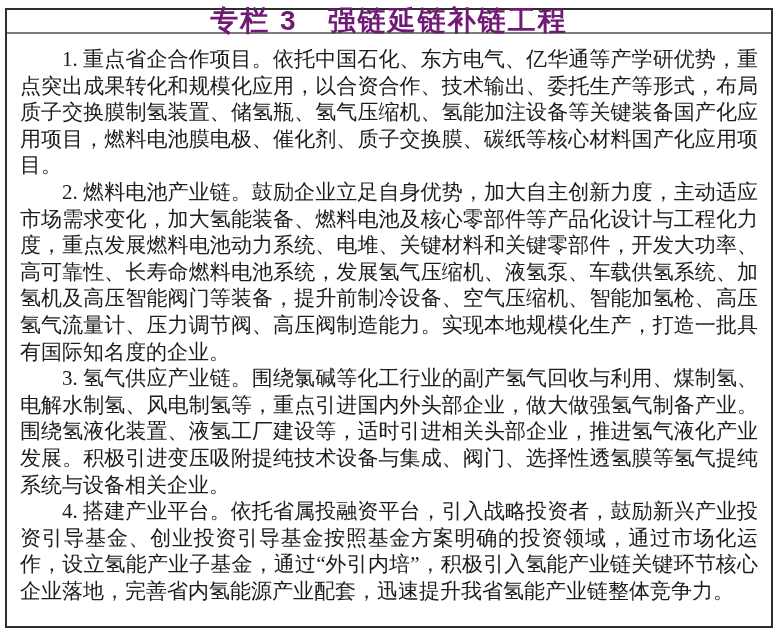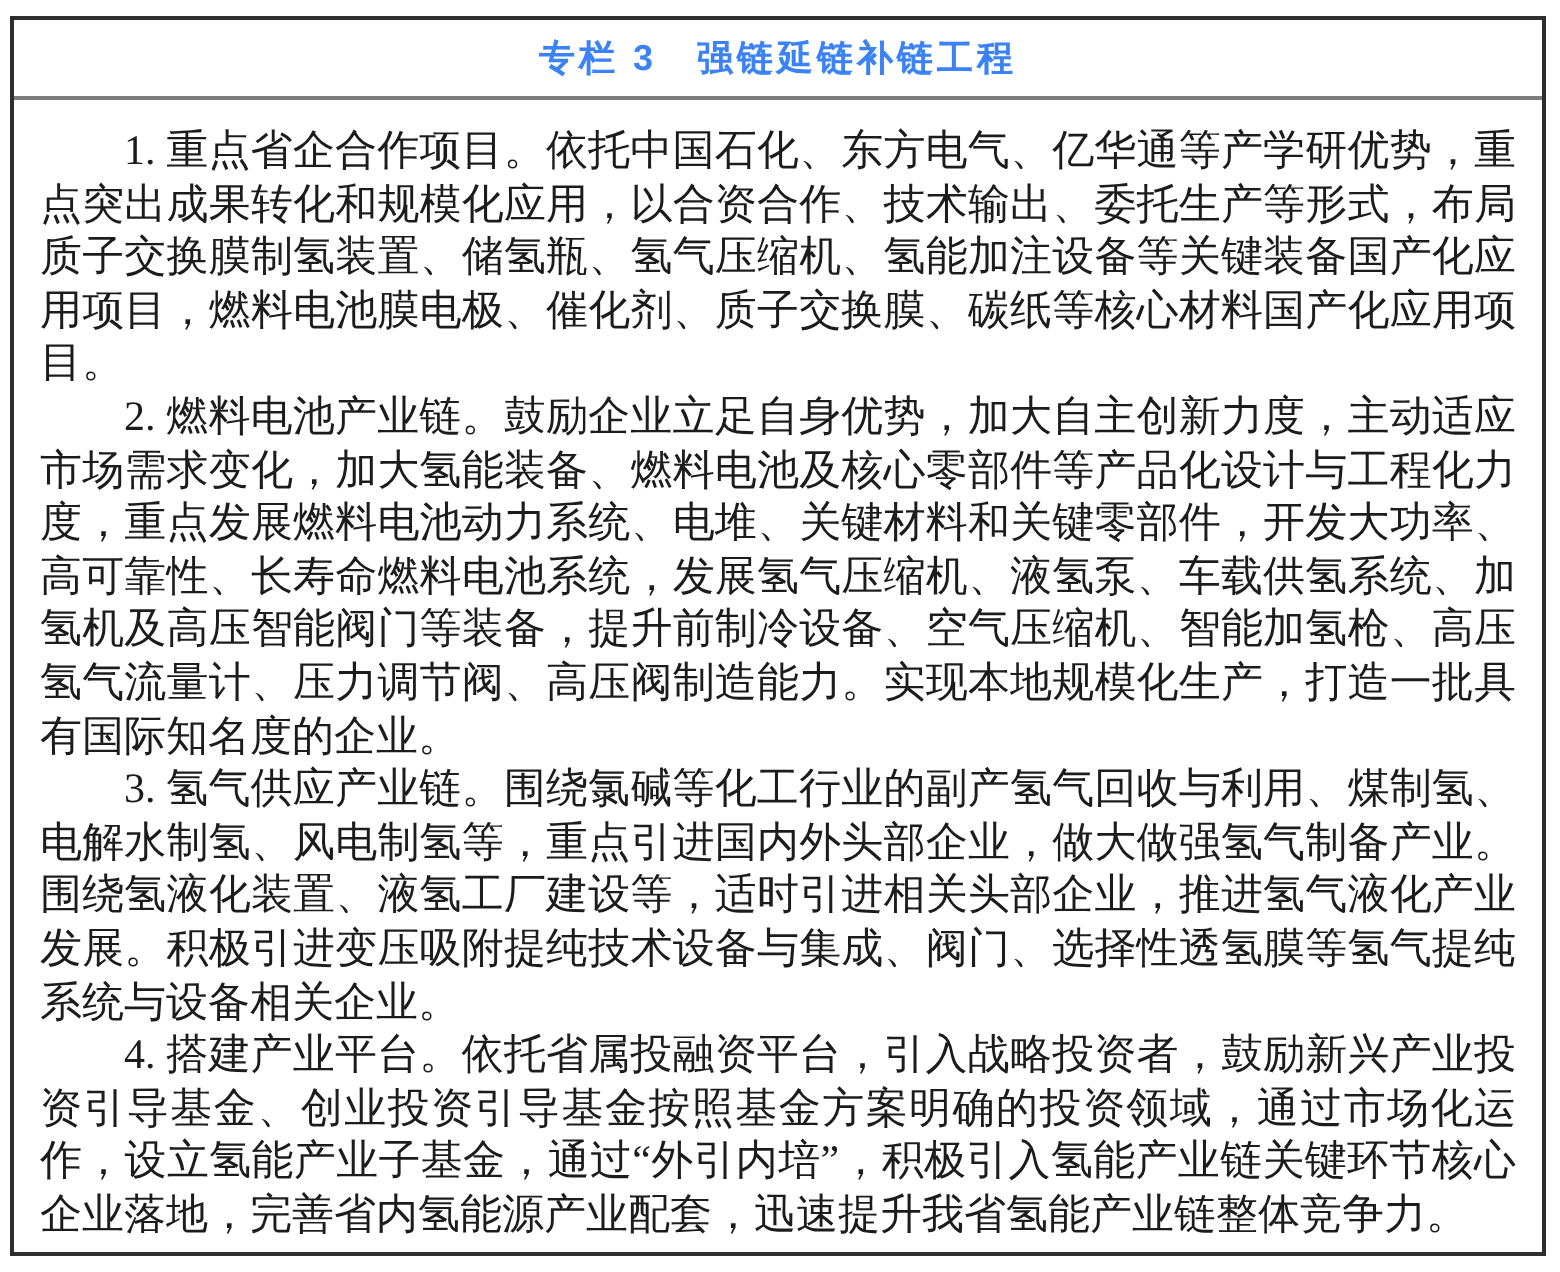"专栏 3 强链延链补链工程" .panel-title { color: #3b82f6 -> #701a75; font-size: 18px -> 28px; height: 40px -> 24px }
